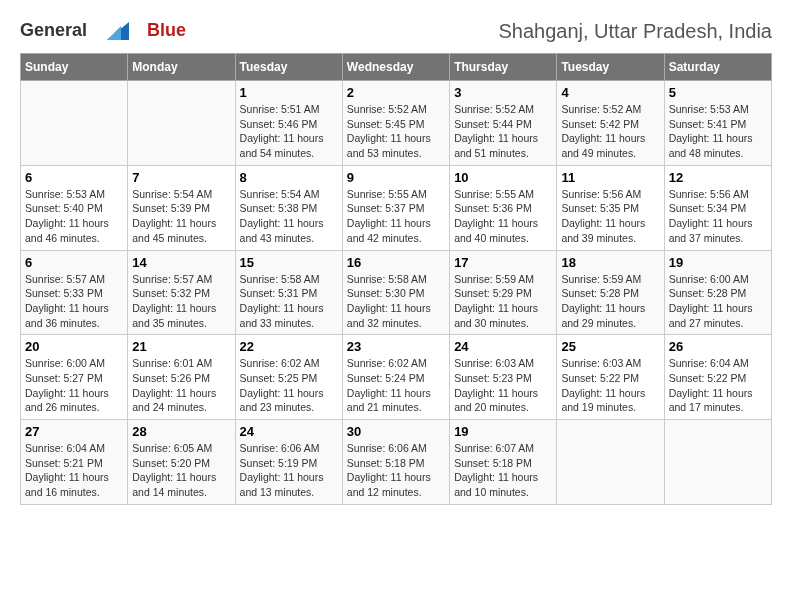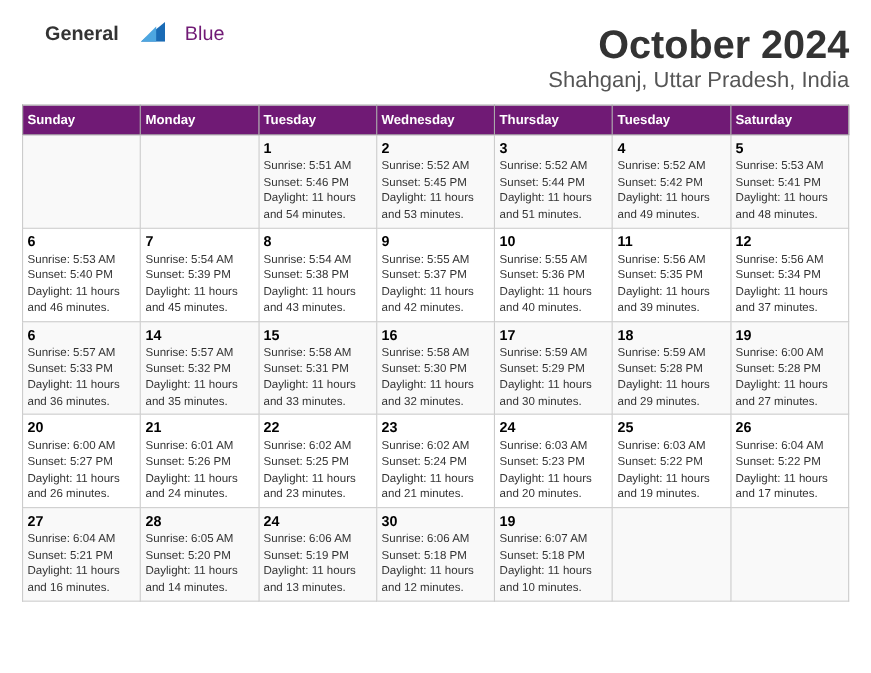"General" .logo-text { align-items: none -> center; margin-left: 21px -> none }
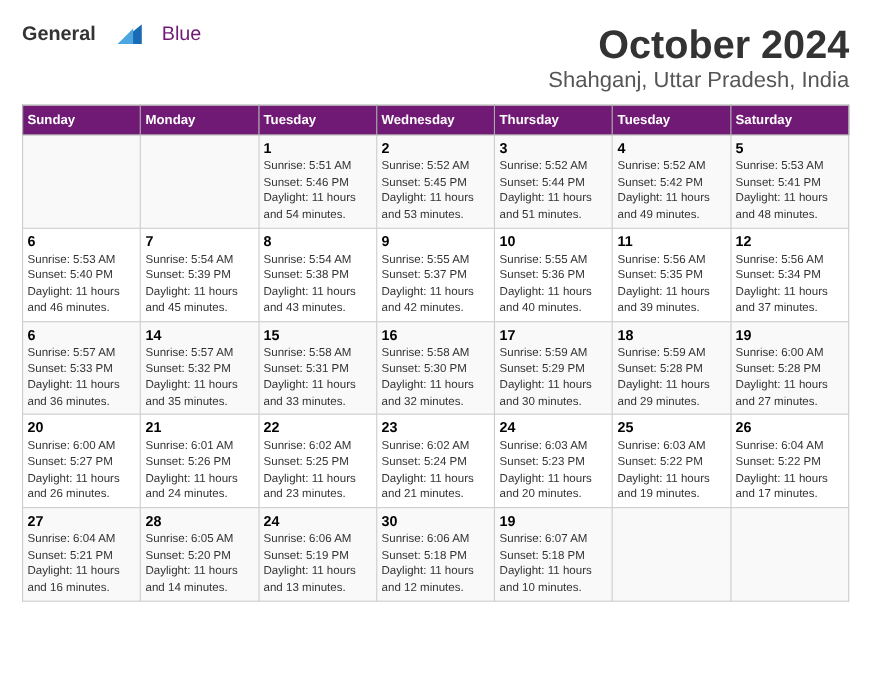"Blue" .logo-blue { color: #701a75 -> #b91c1c; font-weight: normal -> bold }
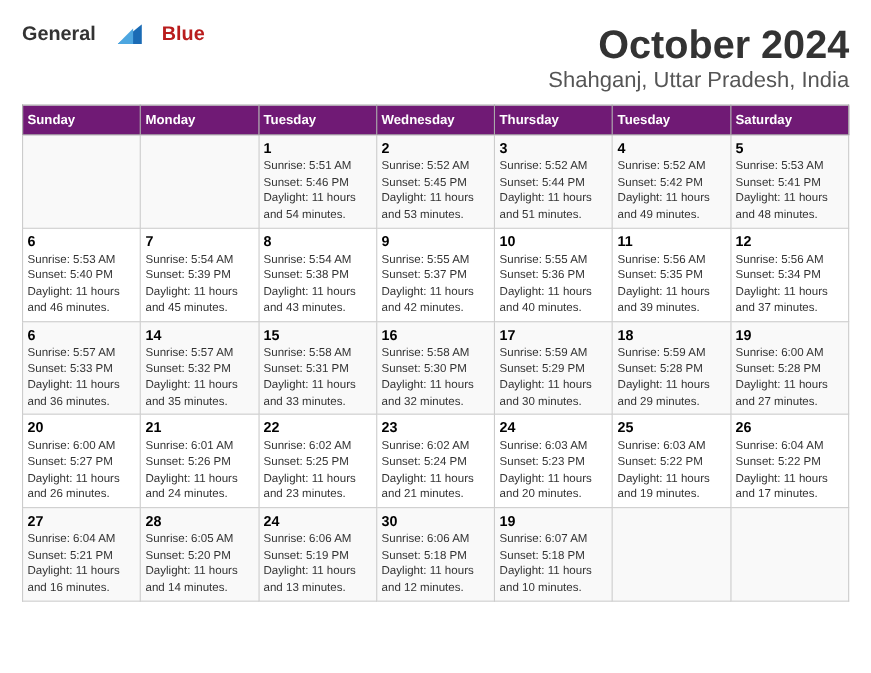"October 2024" div.month-title { html: <div>October 2024</div> -> none }
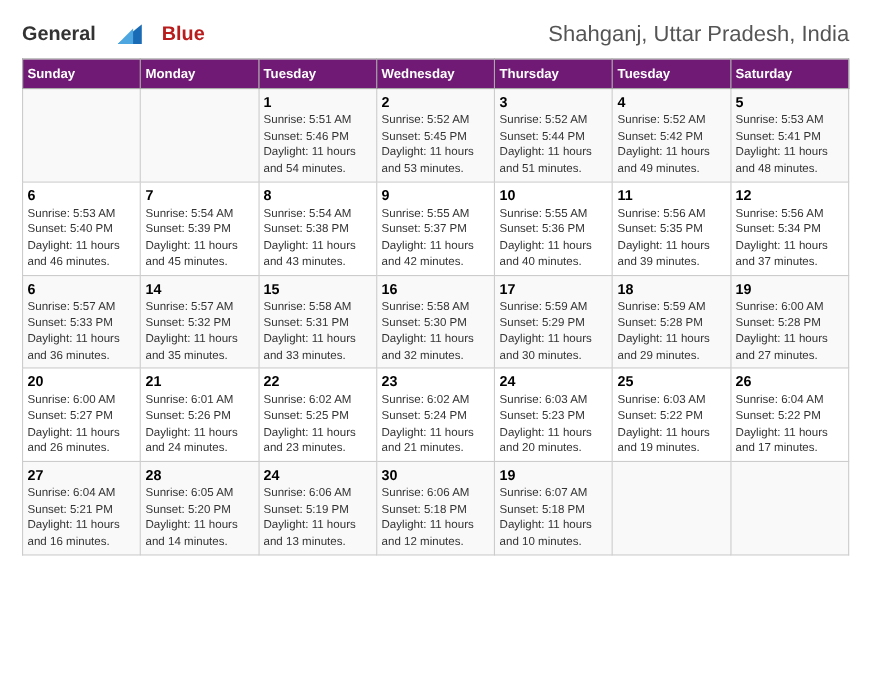"Sunday" .calendar th { background-color: #701a75 -> #737373 }
